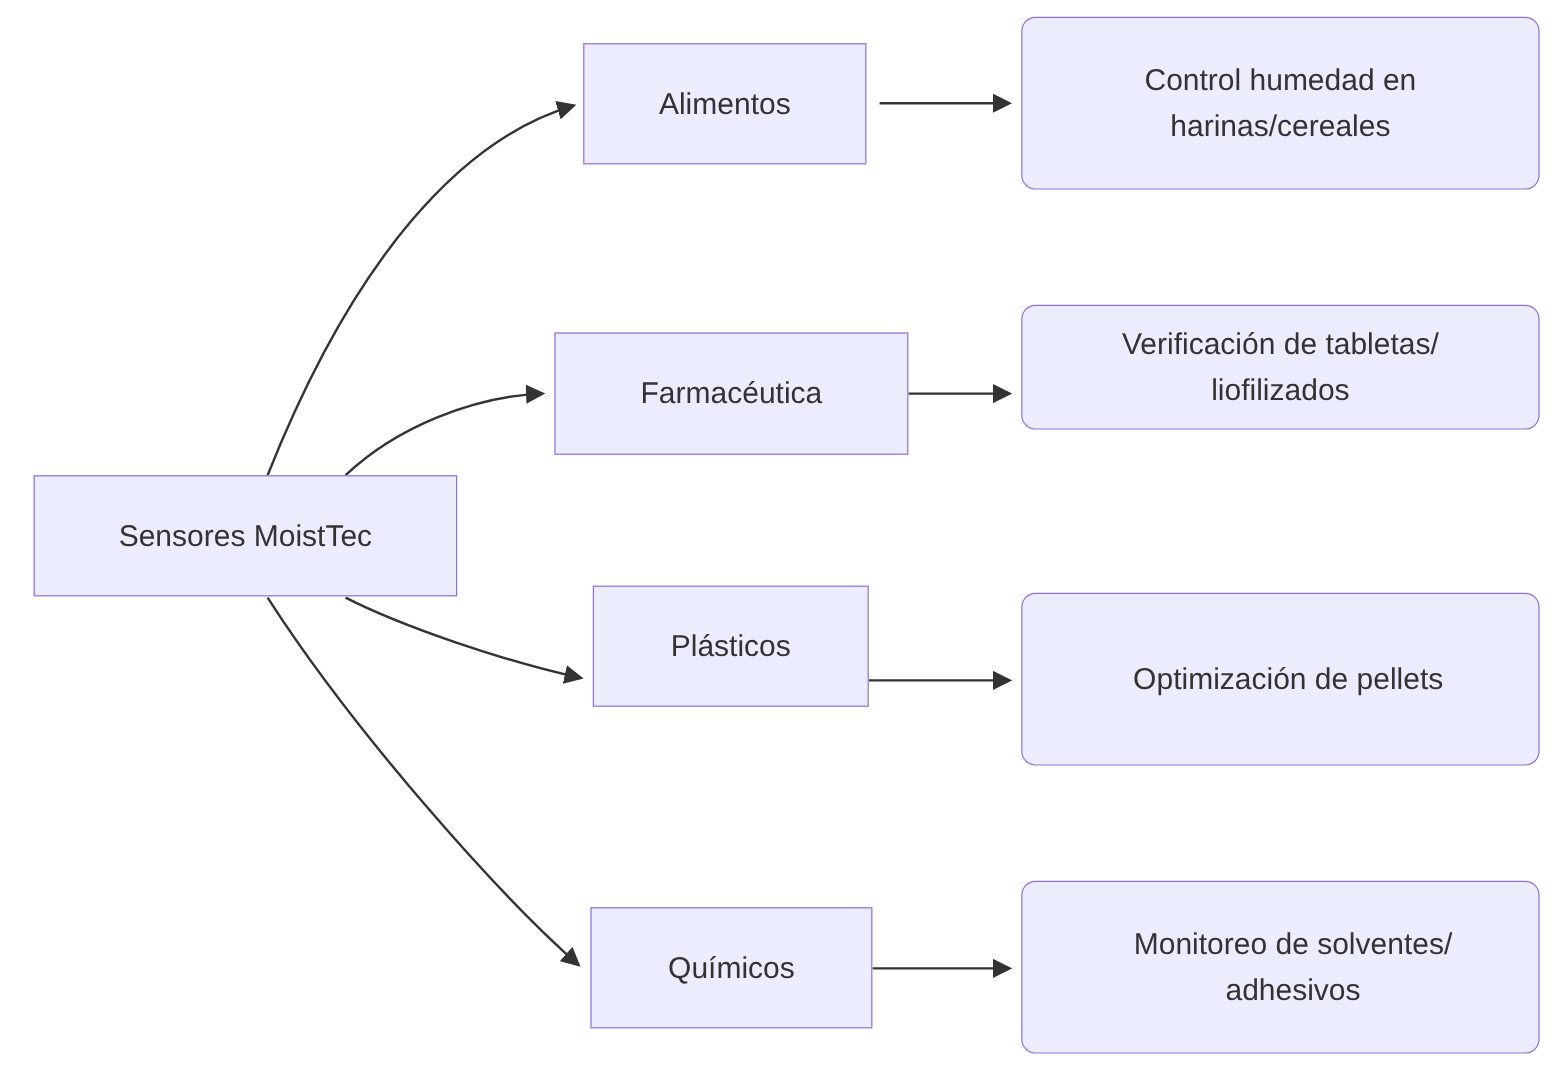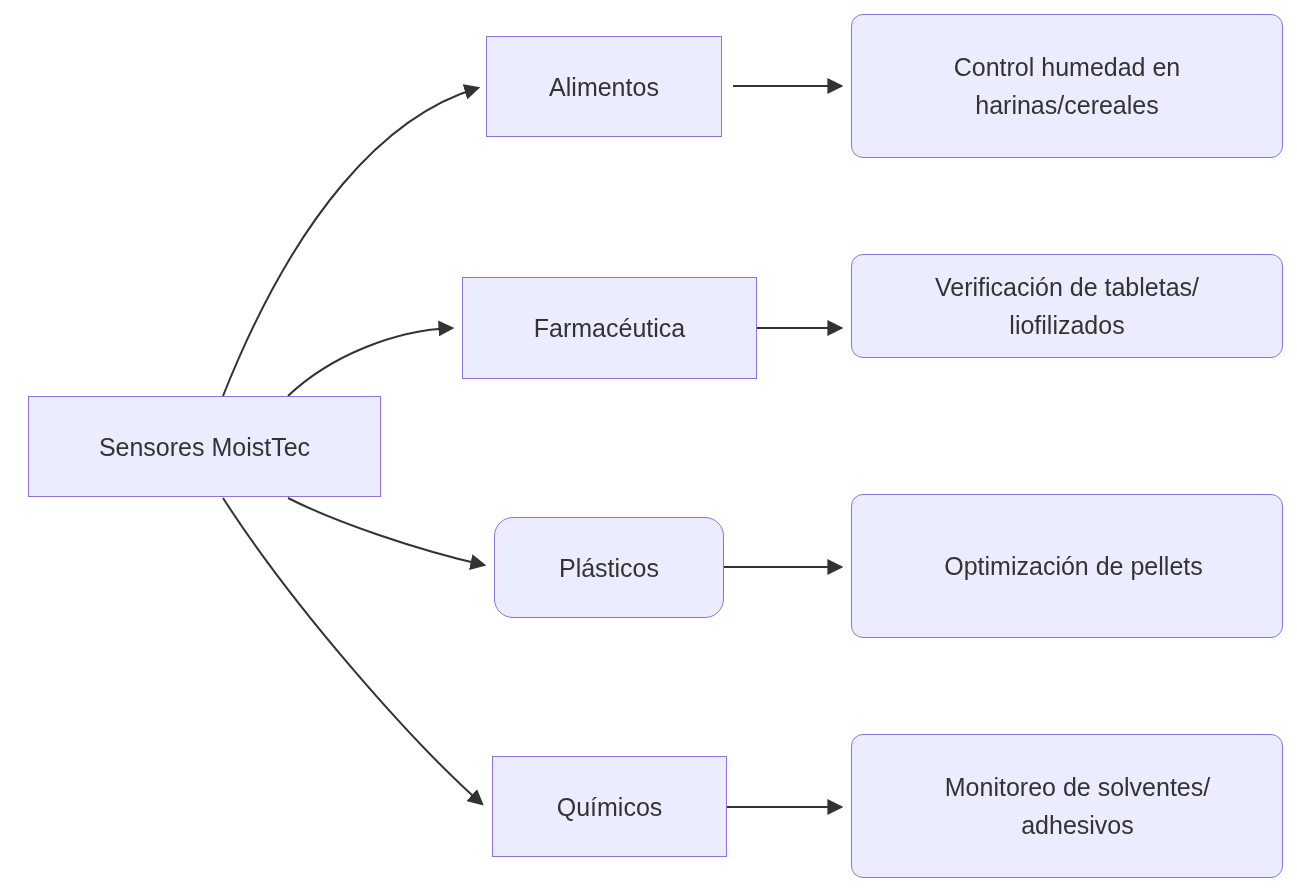"Plásticos" div.node { border-radius: 19px -> none; top: 517px -> 488px }
